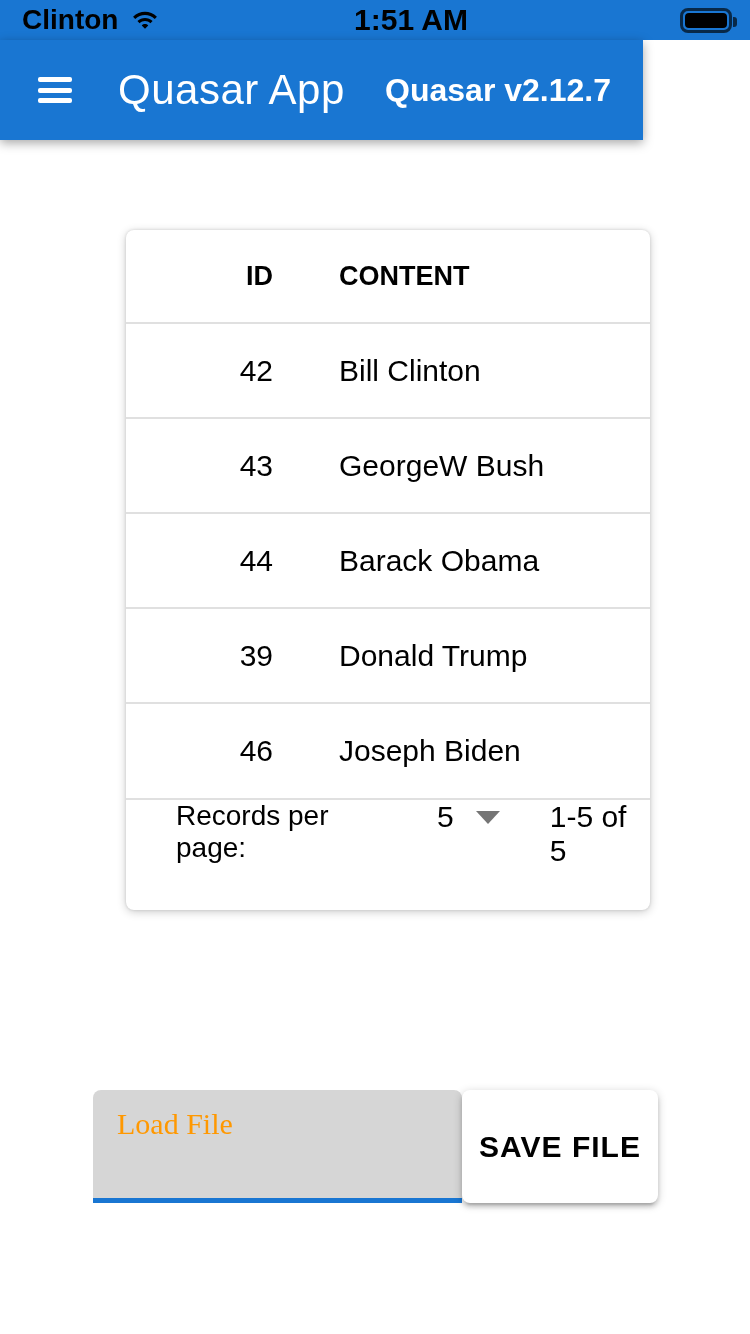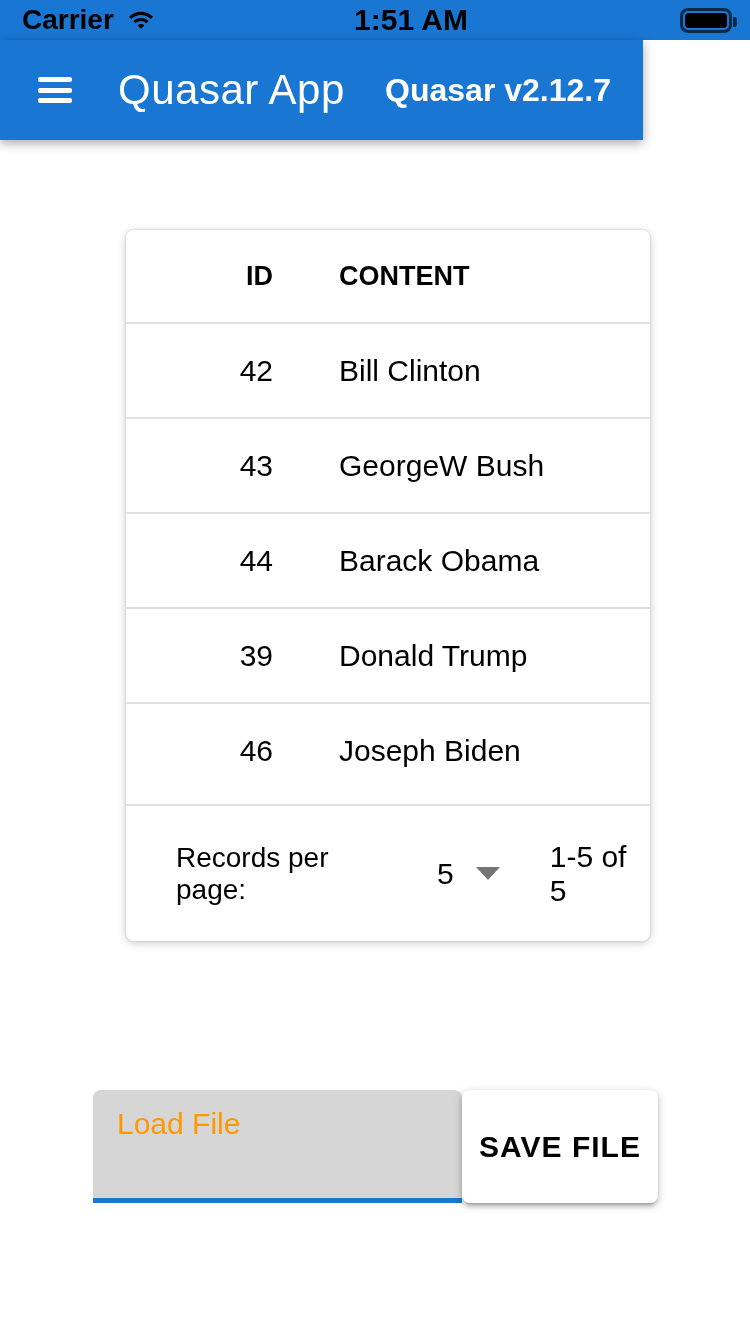"Carrier" span.carrier { text: Carrier -> Clinton }
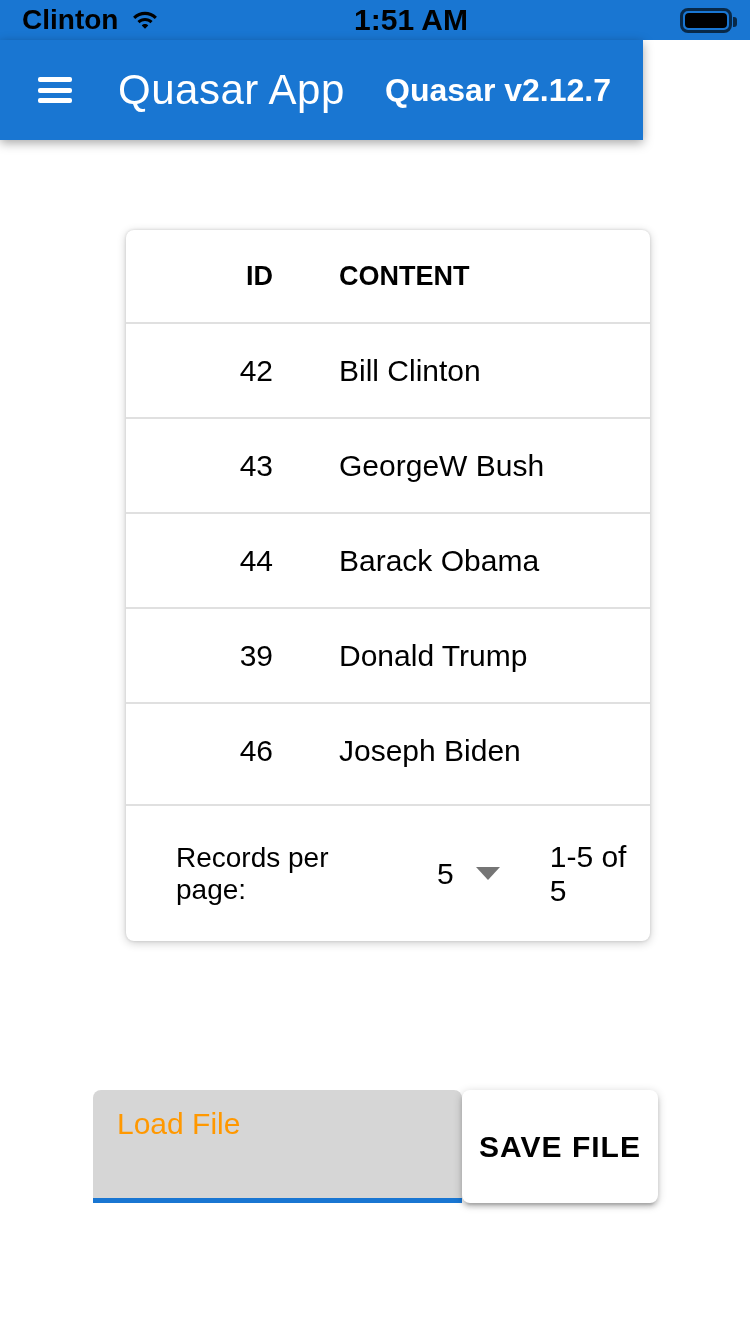"Records per page:" .card-footer { align-items: center -> flex-start; height: 137px -> 112px; margin-top: 6px -> none }
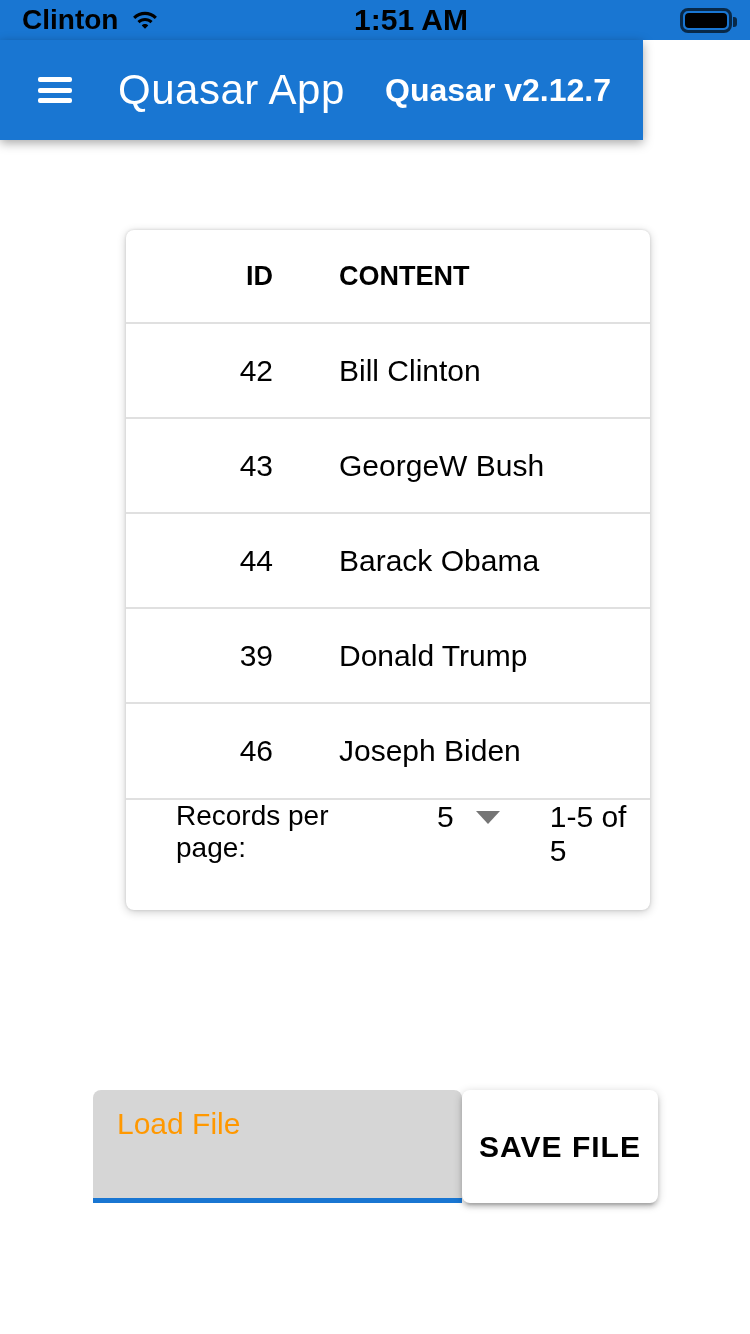"Load File" .load-field { font-family: none -> Liberation Serif, serif }
